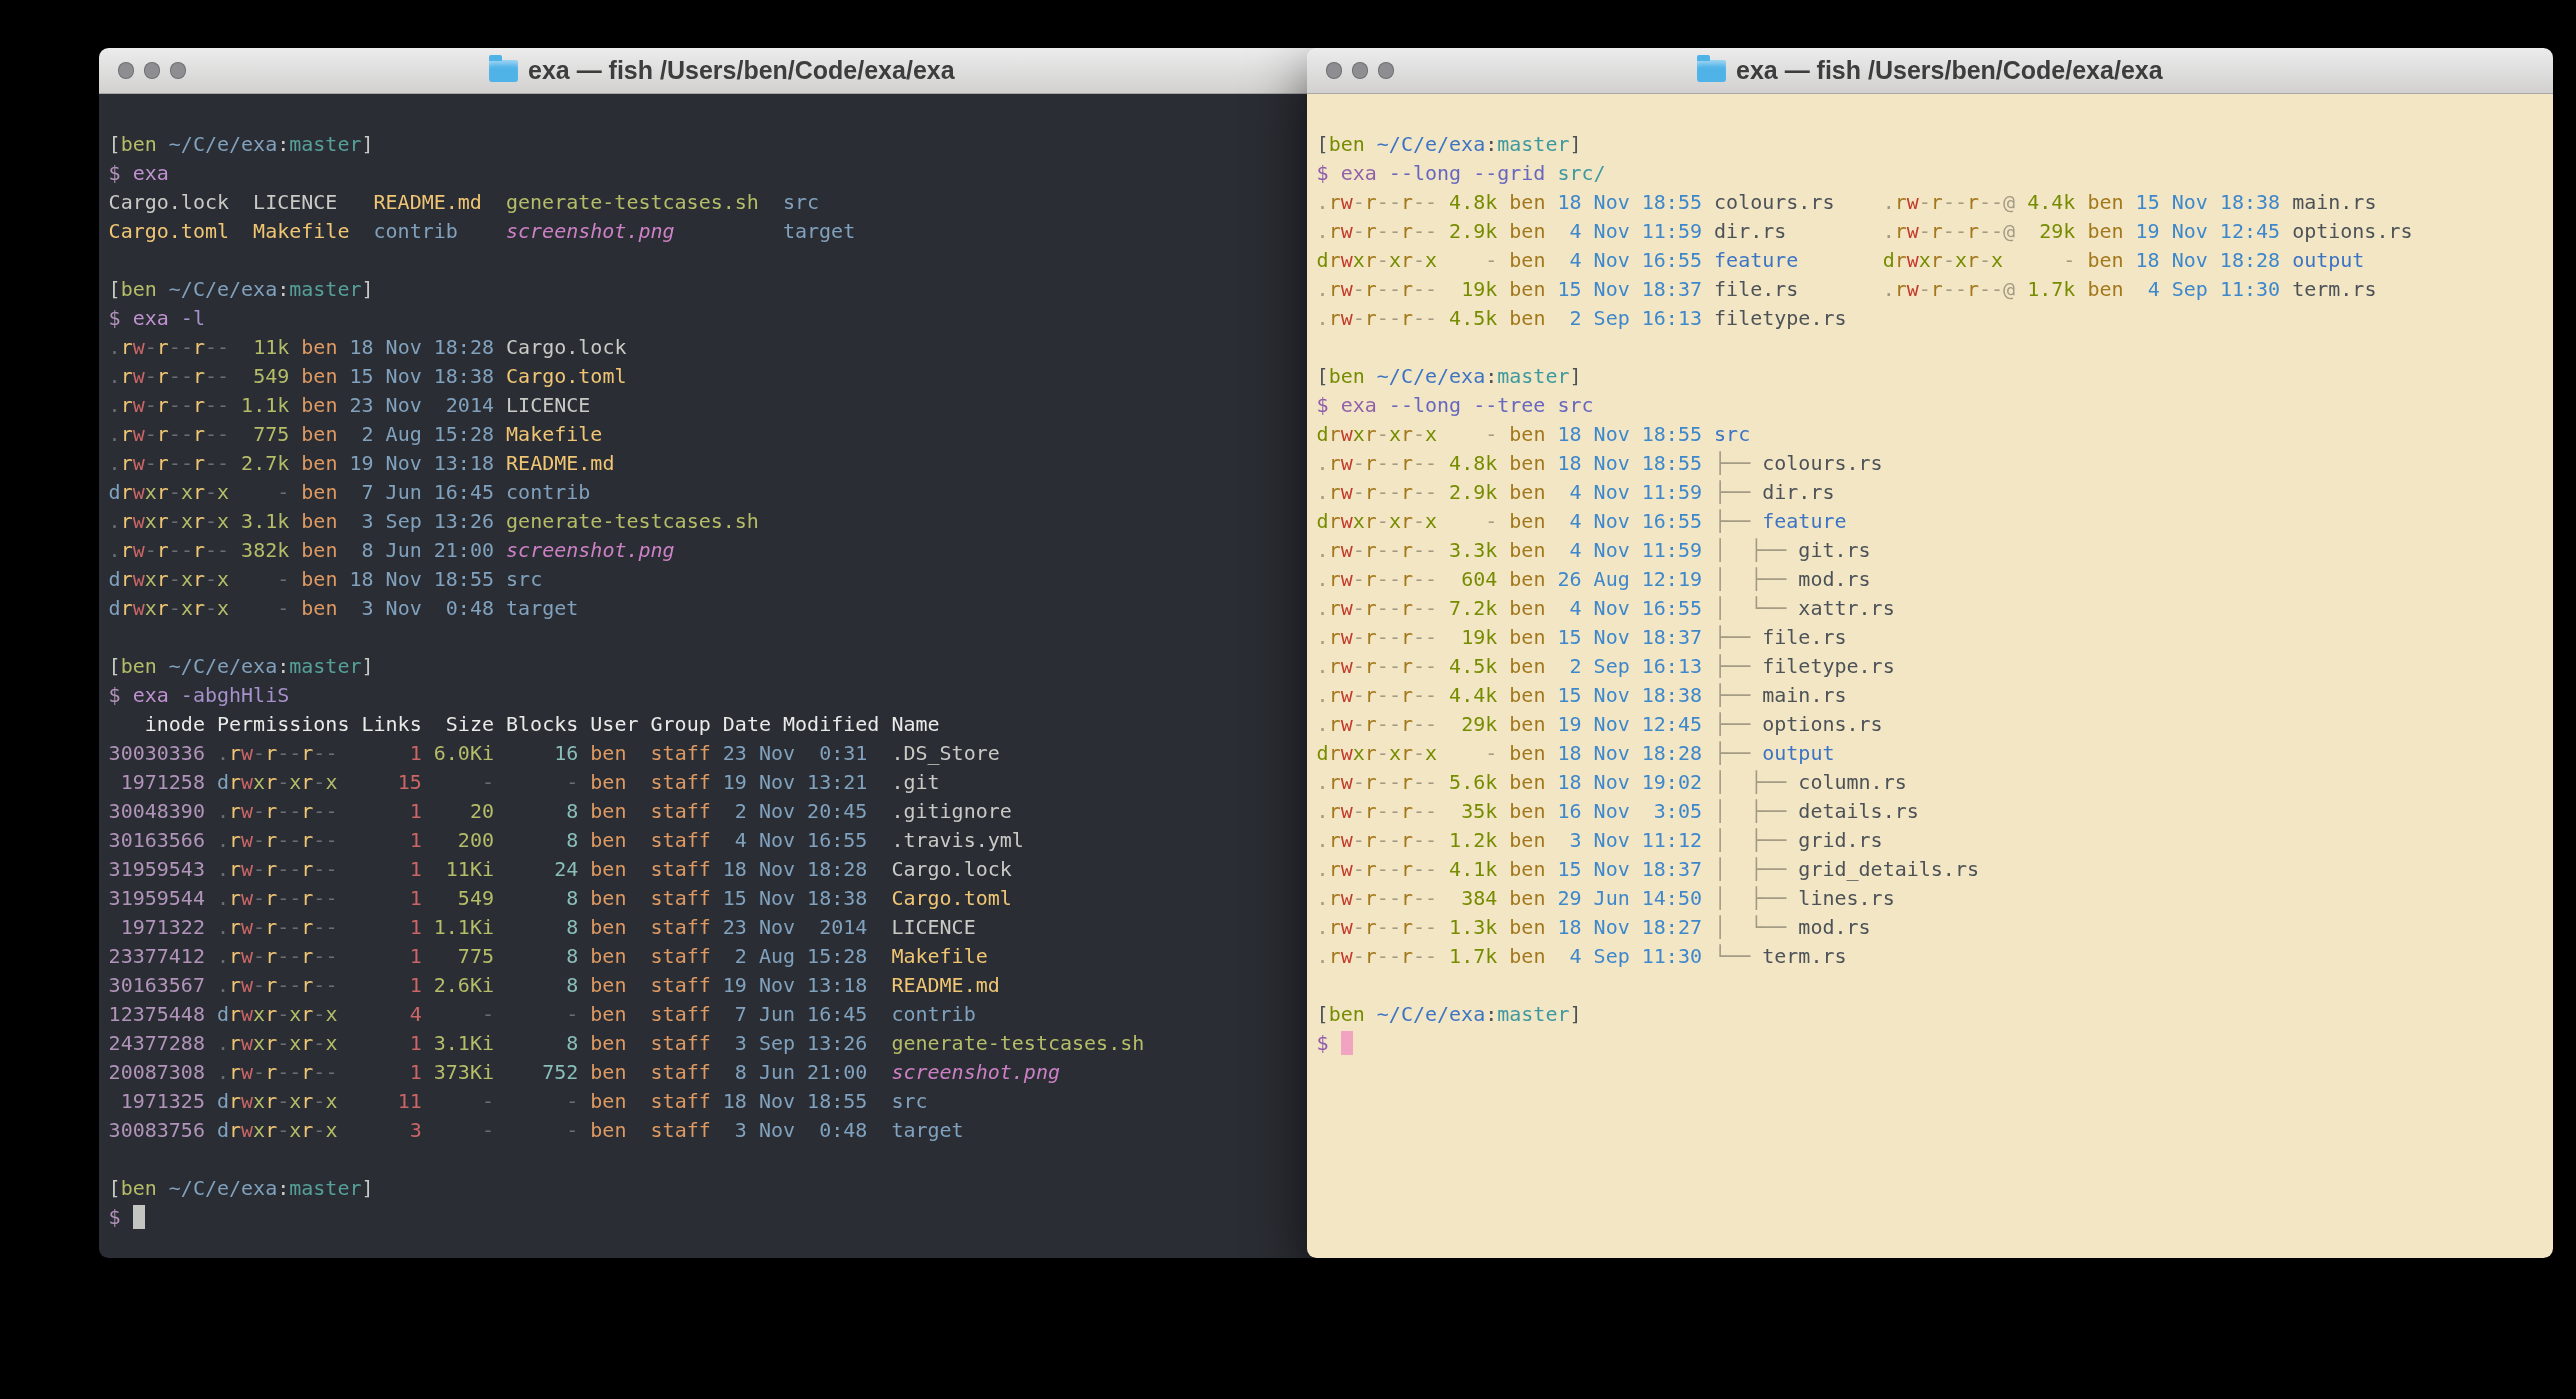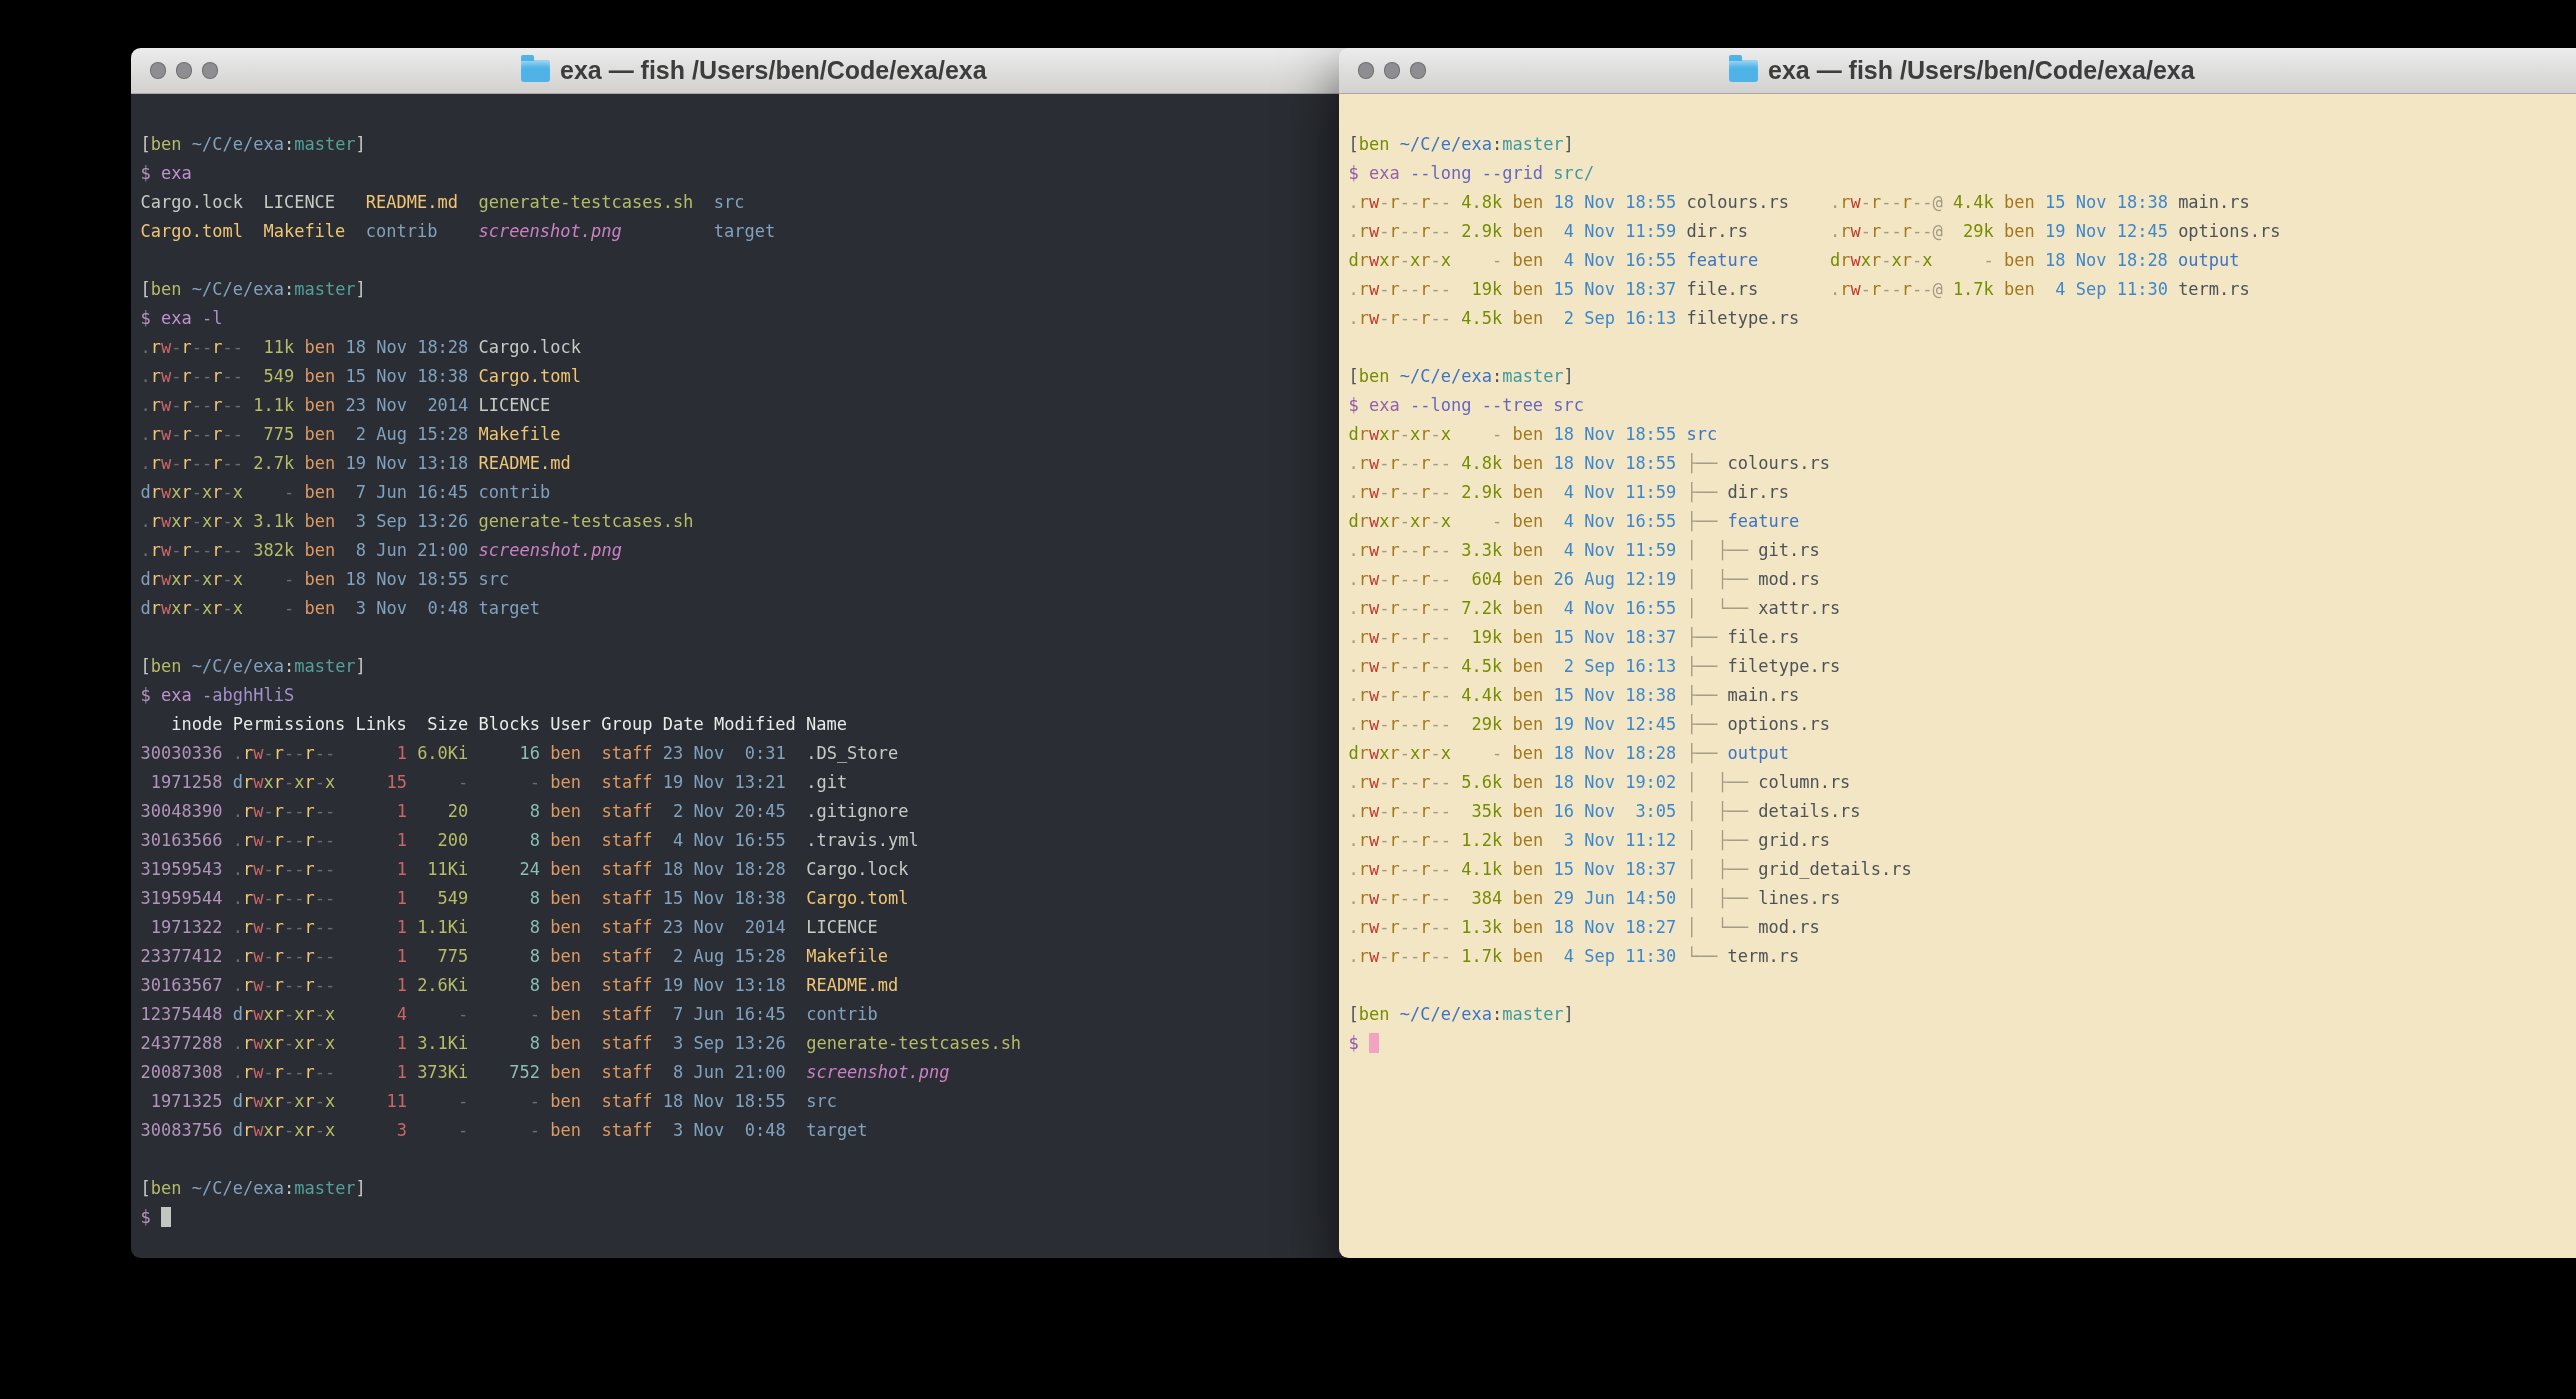"exa — fish /Users/ben/Code/exa/exa" .window { margin-left: 32px -> none }
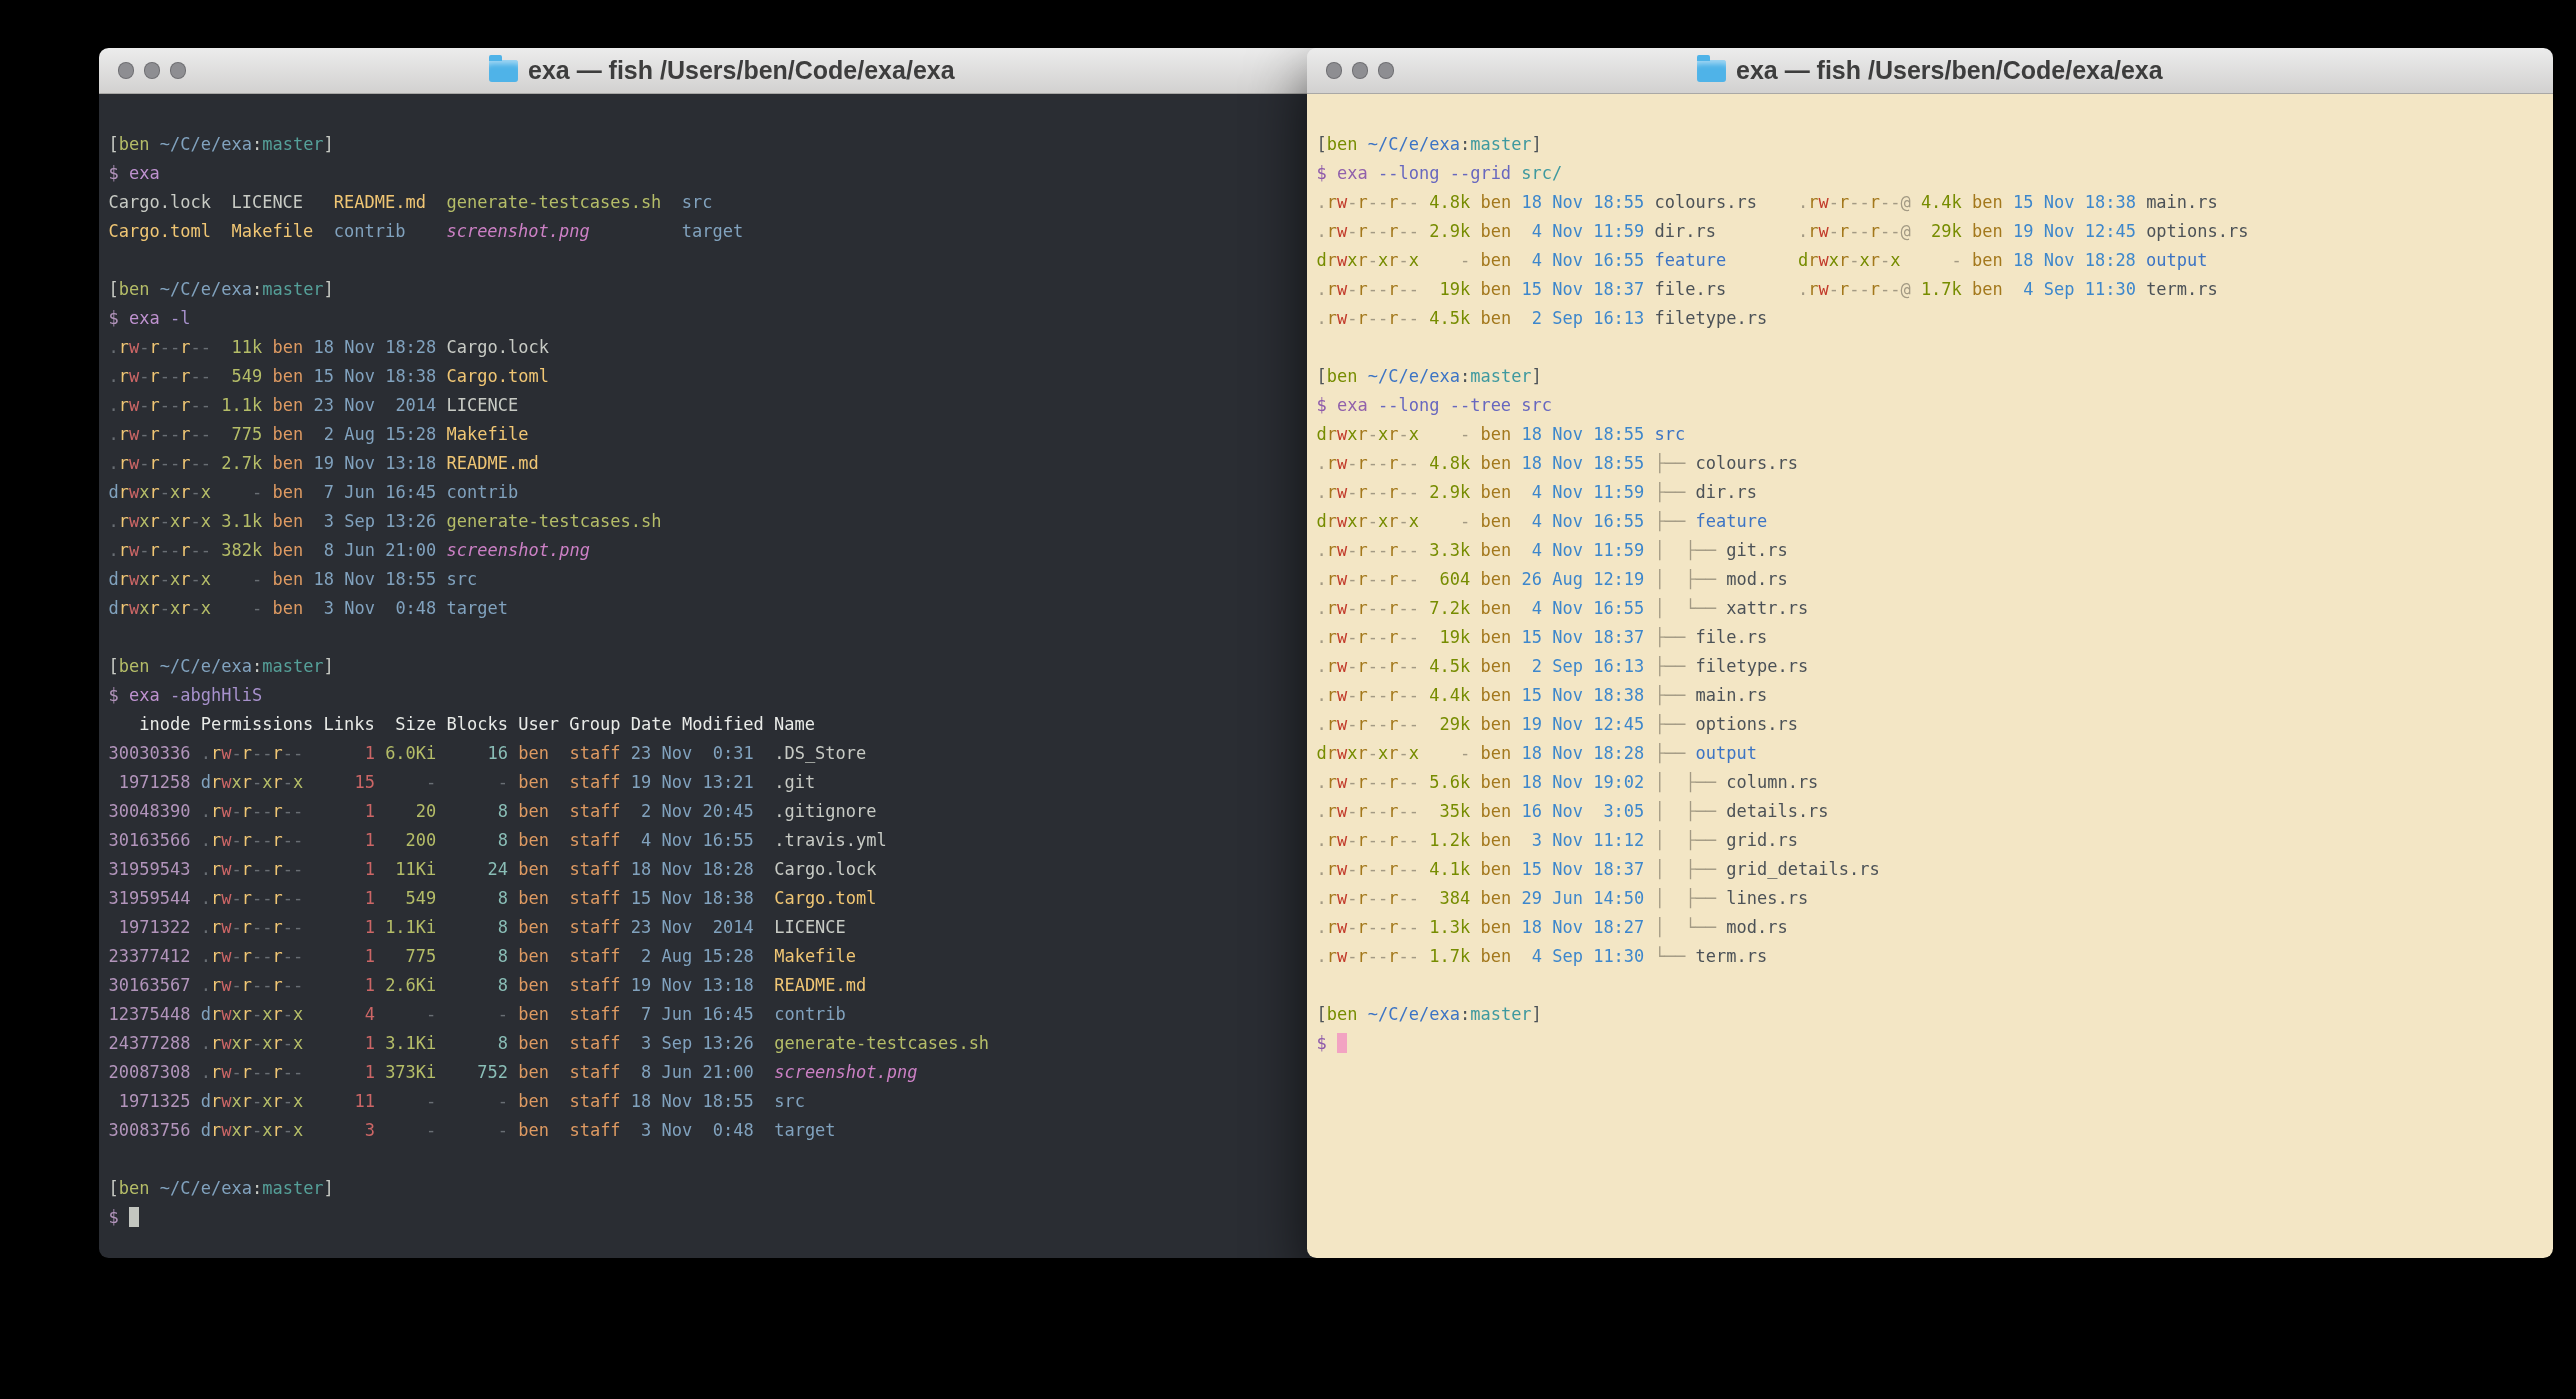"[ben ~/C/e/exa:master]" .term { font-size: 17px -> 20px }
